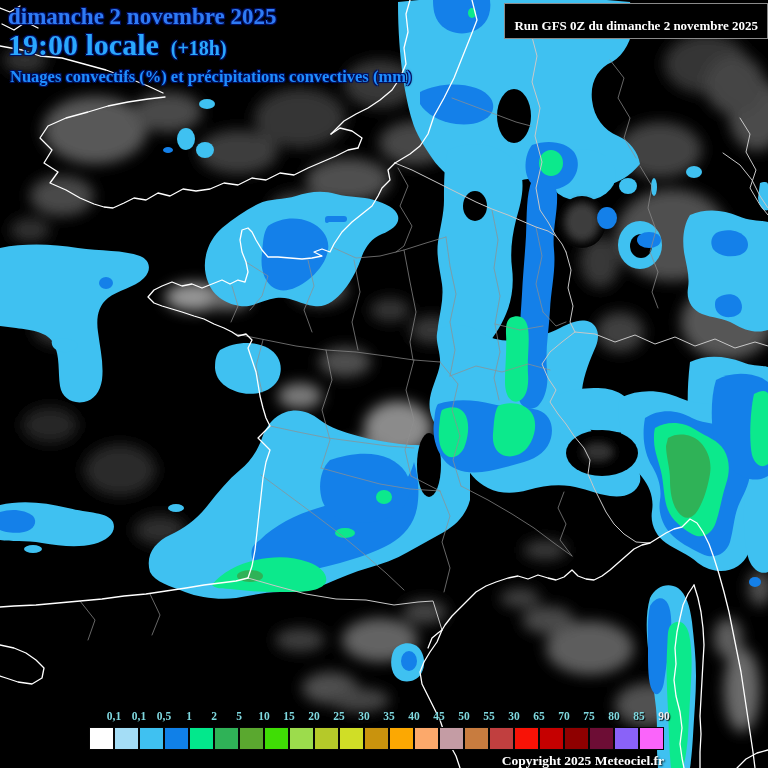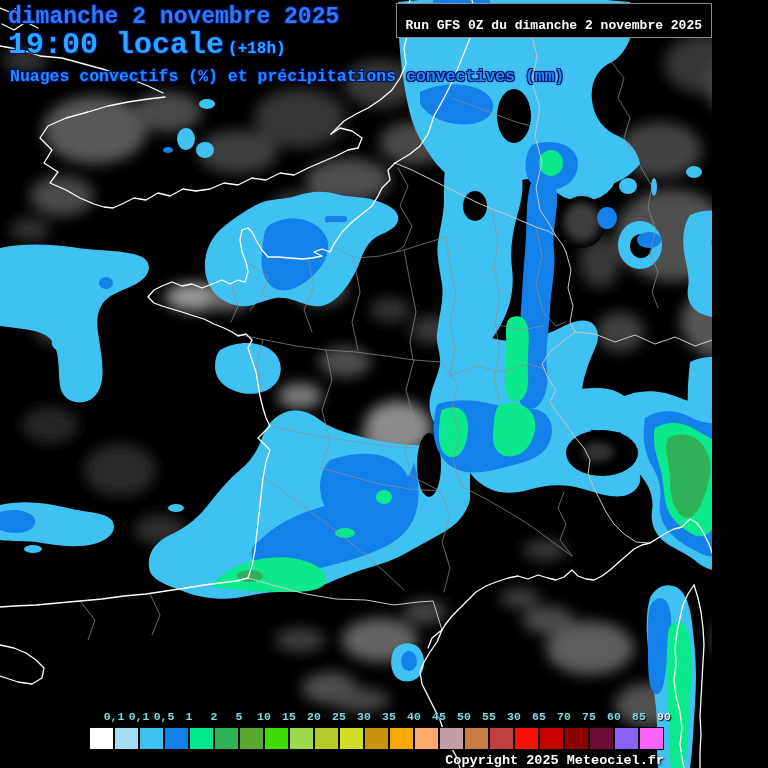"dimanche 2 novembre 2025" .stage { font-family: Liberation Mono, monospace -> Liberation Serif, serif; width: 712px -> 768px }
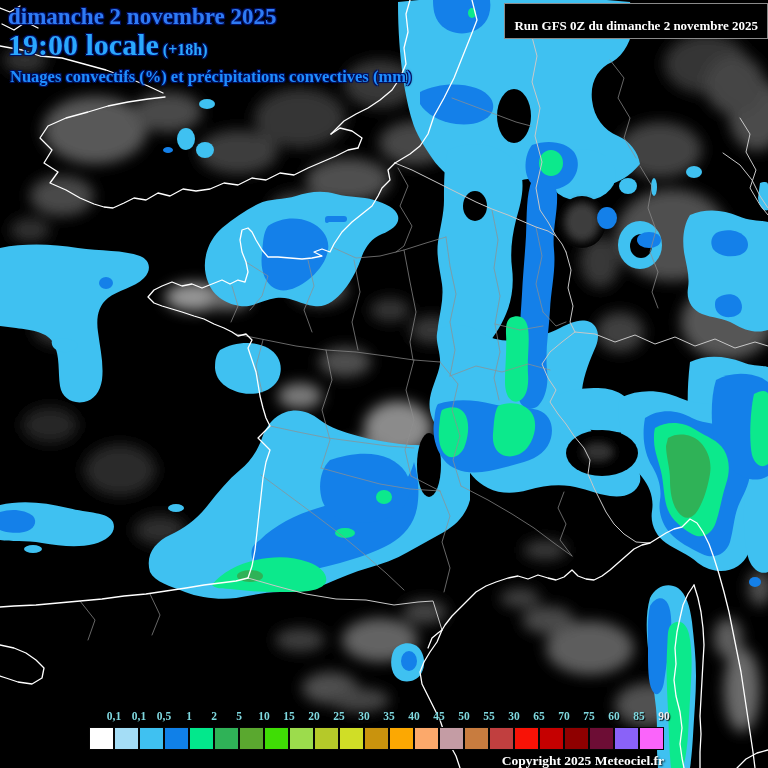"(+18h)" .hdr-offset { font-size: 16px -> 20px; margin-left: 4px -> 12px }
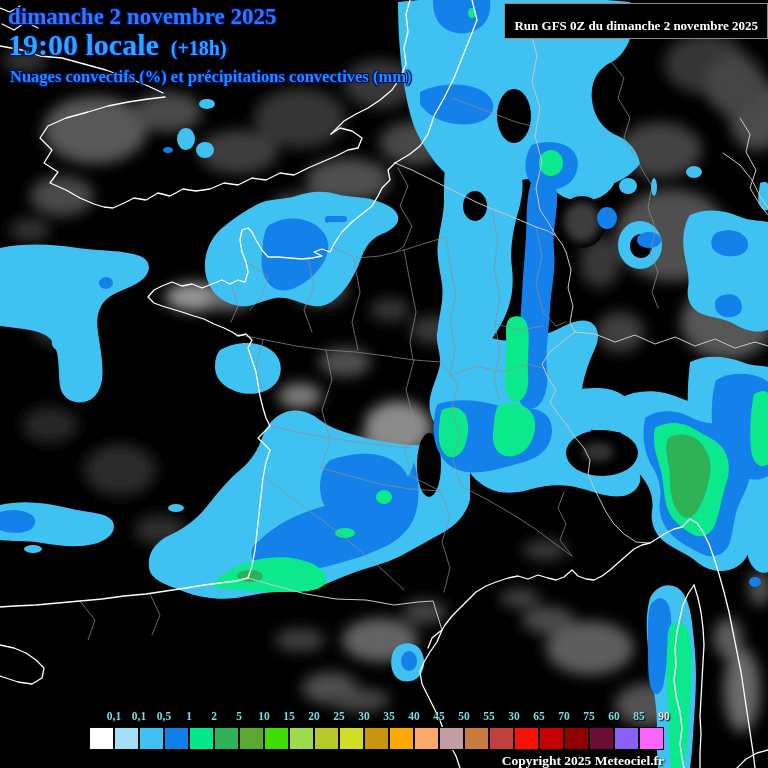"60" span.legend-label { text: 60 -> 80 }
